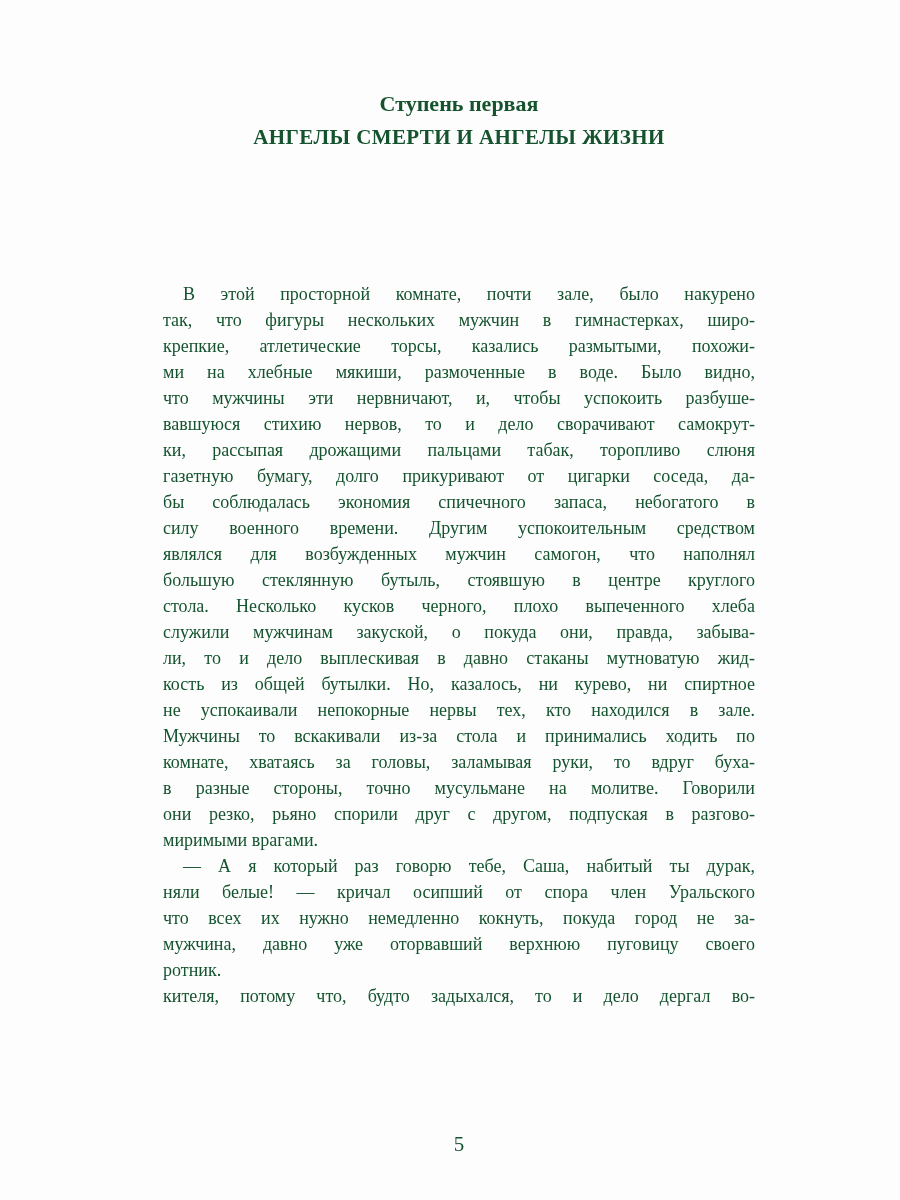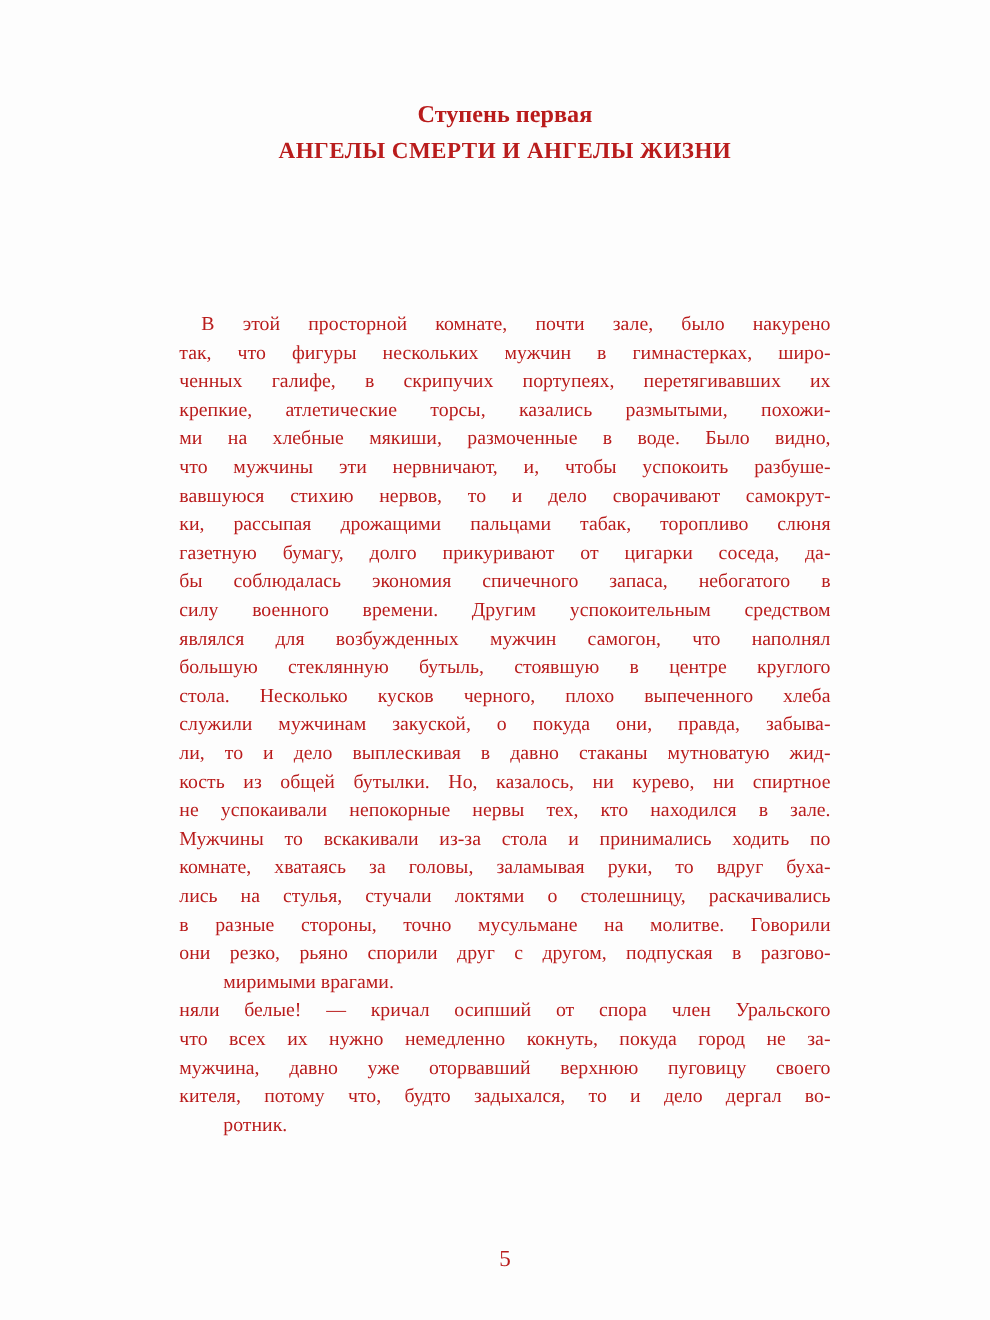"Ступень первая" .page { color: #b91c1c -> #14532d }
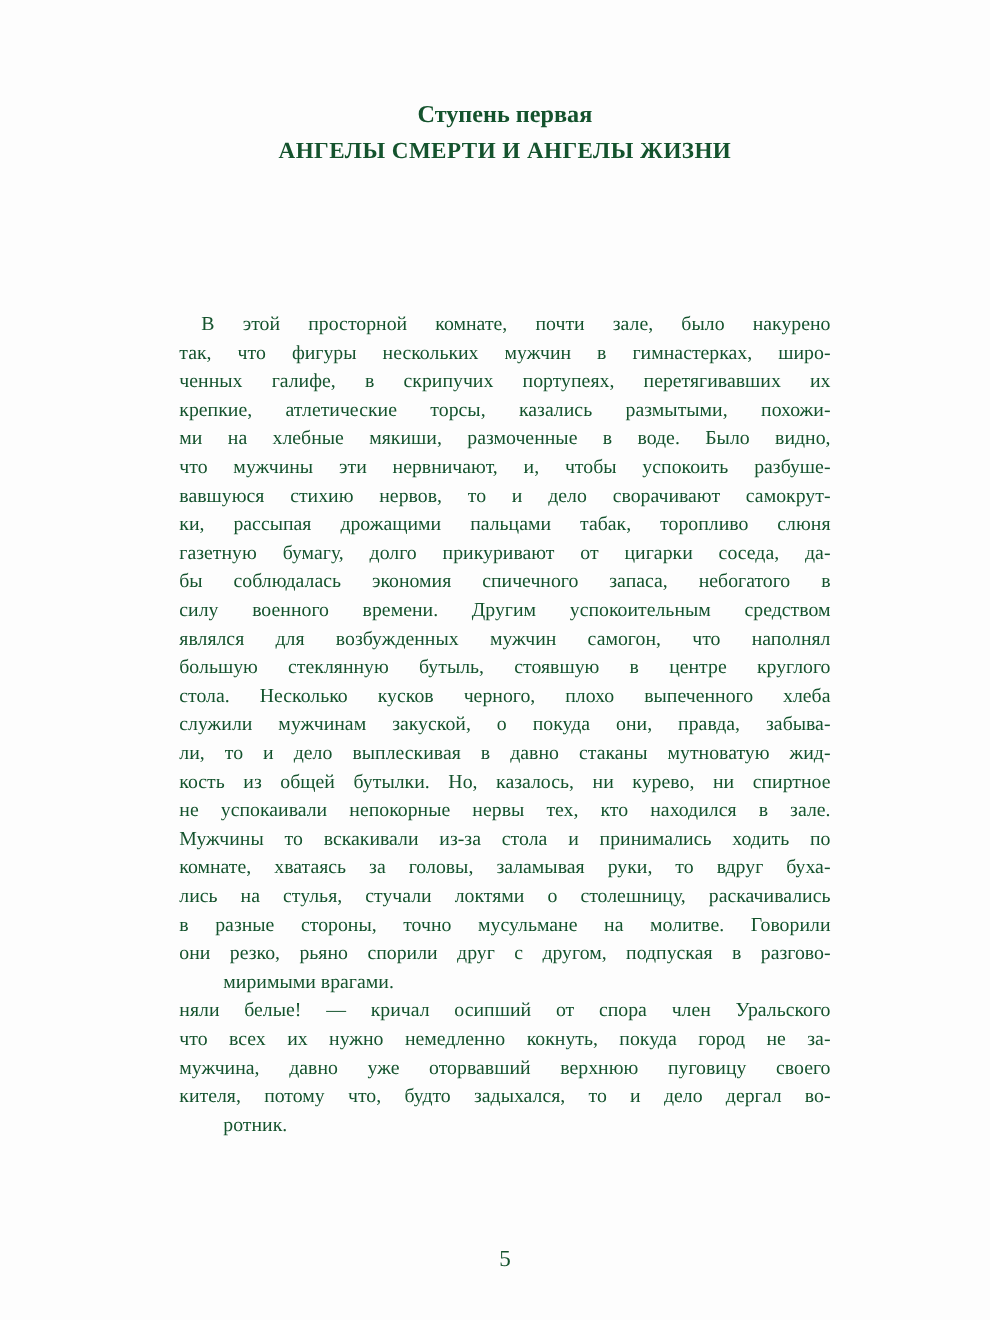"ченных галифе, в скрипучих портупеях," div.line { html: <div>ченных галифе, в скрипучих портупеях, перетягивавших их</div> -> none }
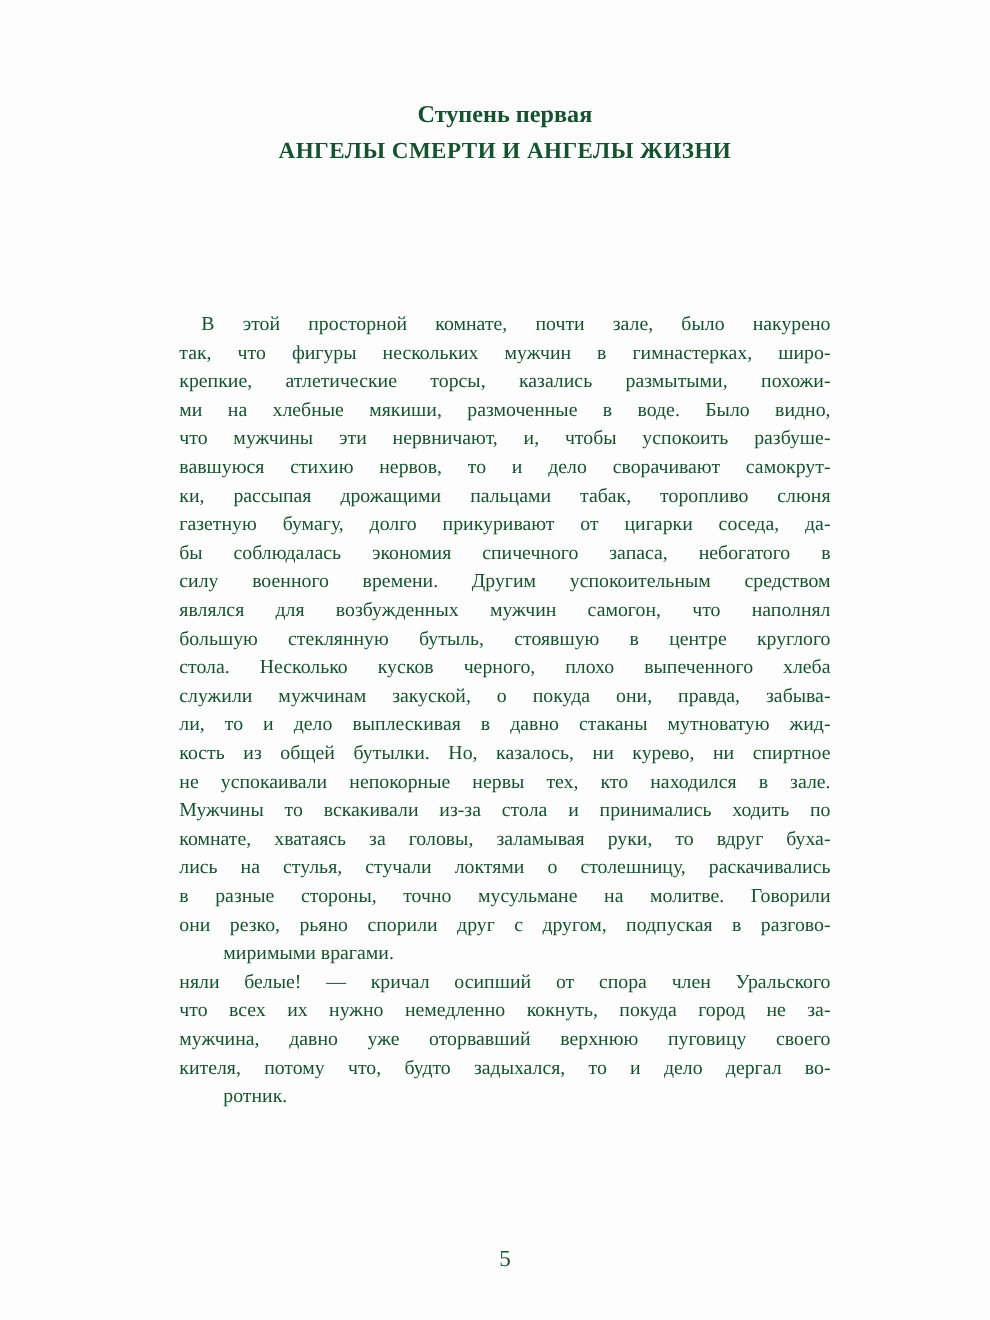"лись на стулья, стучали локтями" div.line { html: <div>лись на стулья, стучали локтями о столешницу, раскачивались</div> -> none }
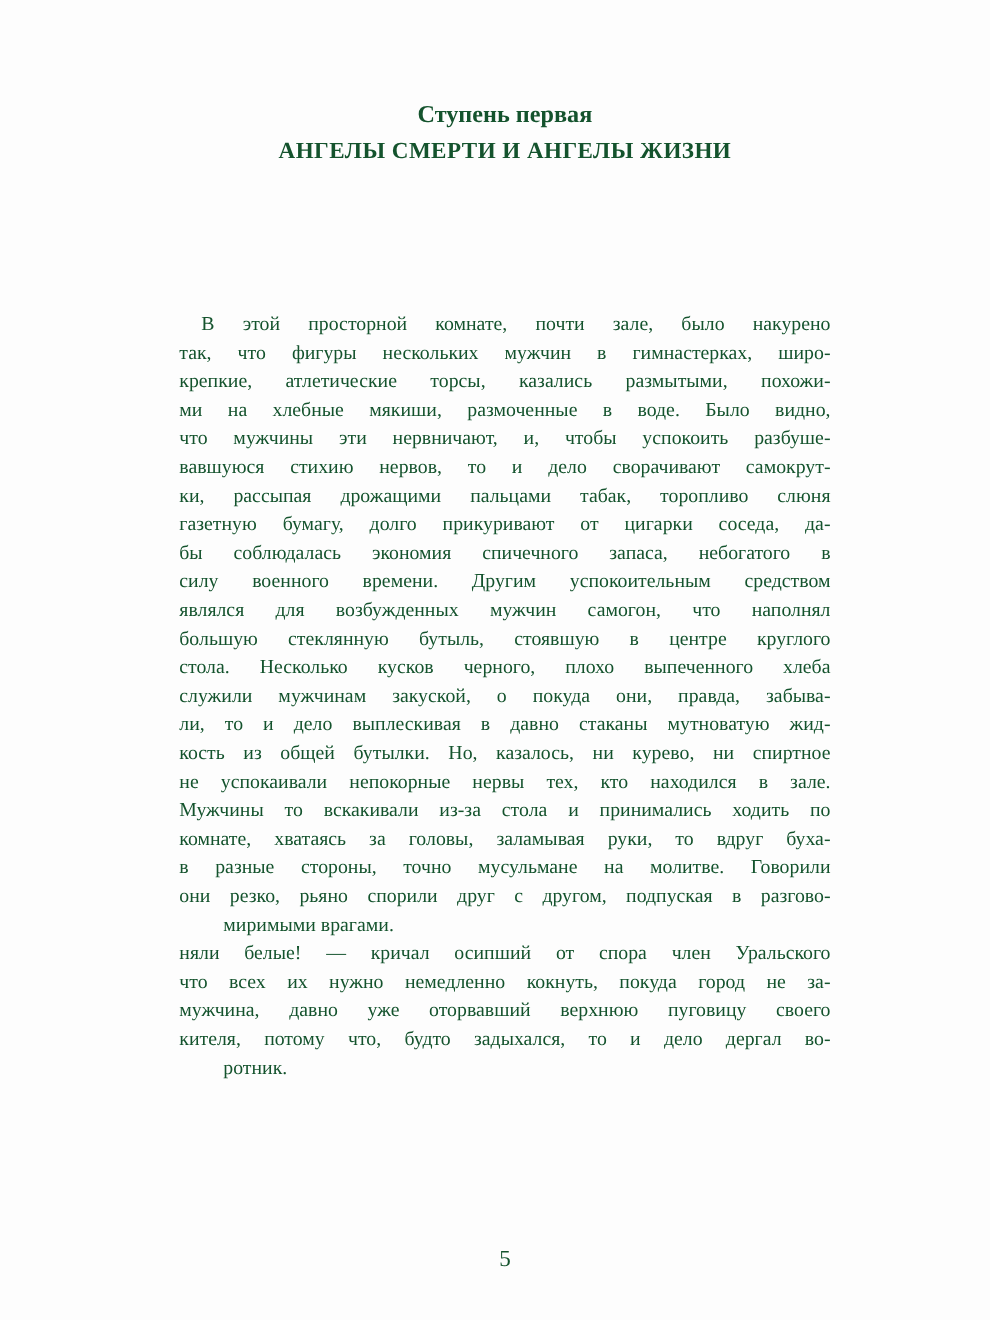"миримыми врагами." .line.last { margin-left: 40px -> none }
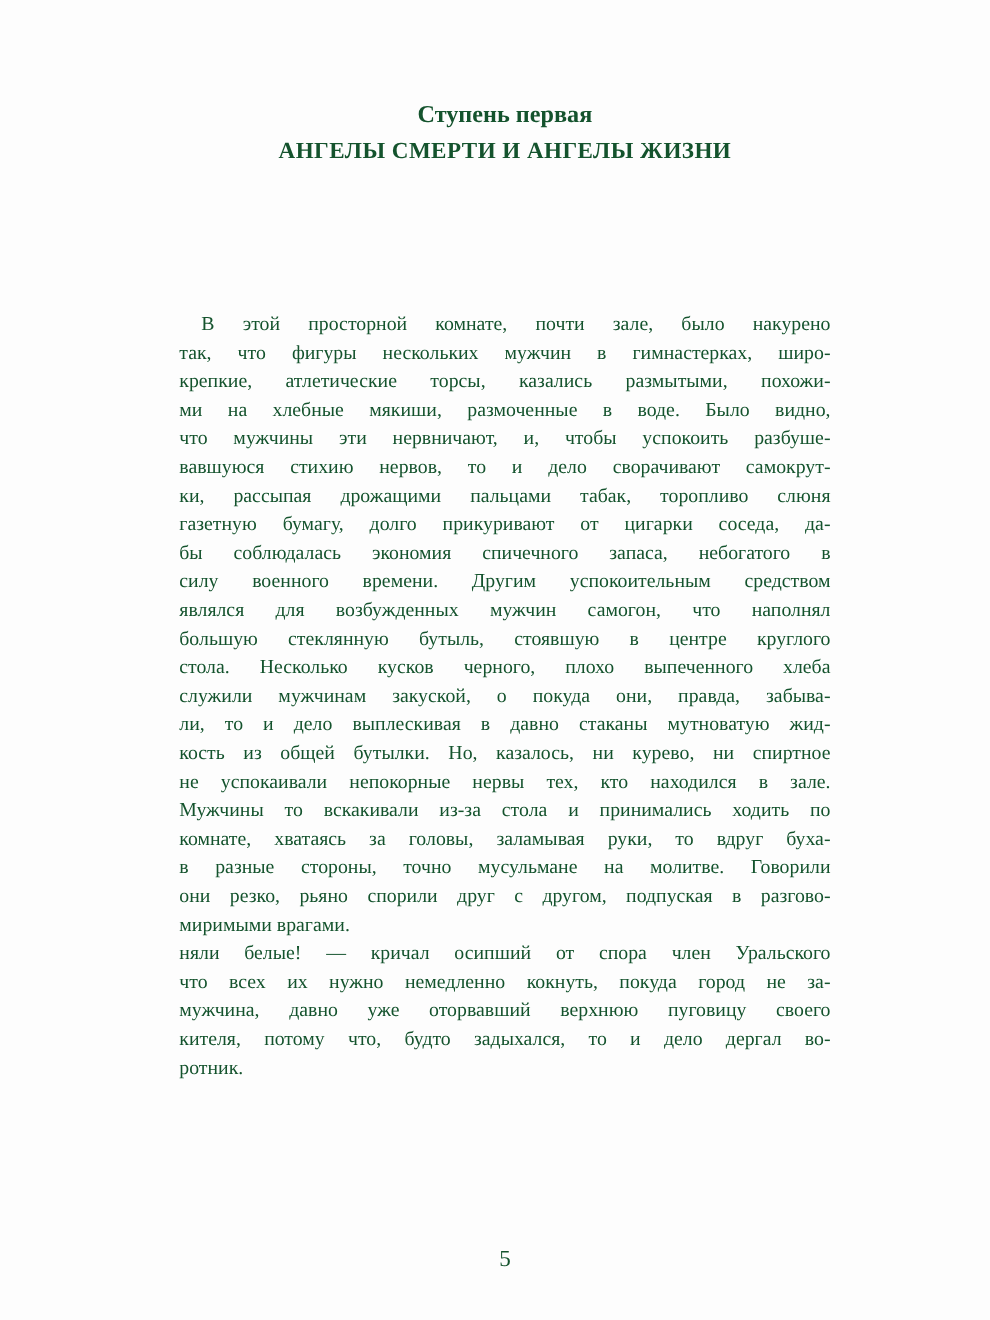"— А я который раз" div.line { html: none -> <div>— А я который раз говорю тебе, Саша, набитый ты дурак,</div> }
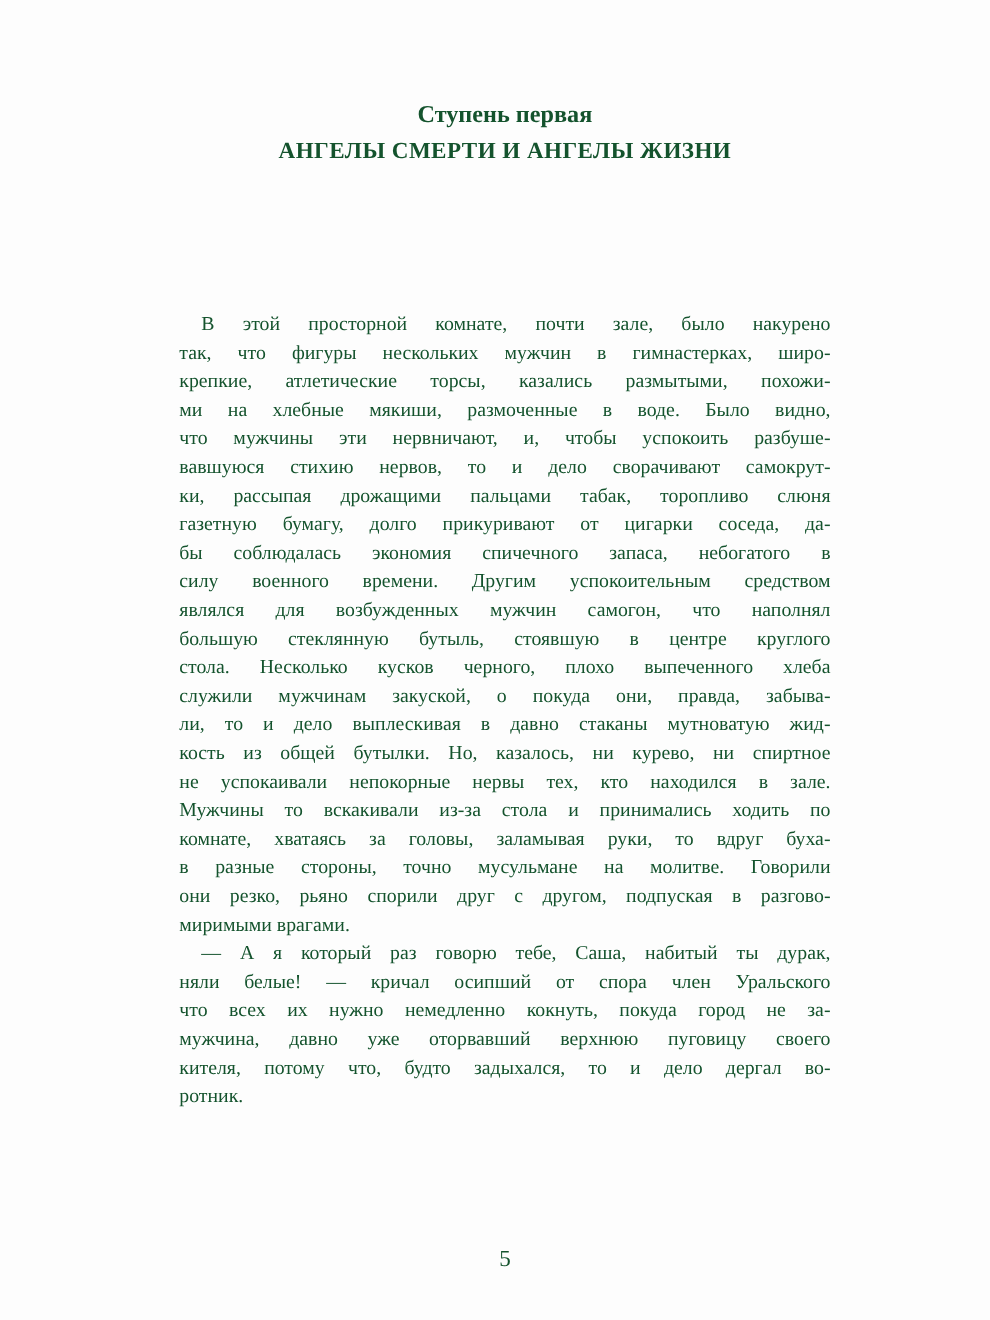"кителя, потому что, будто задыхался," div.line { order: before "ротник." -> after "ротник." }
